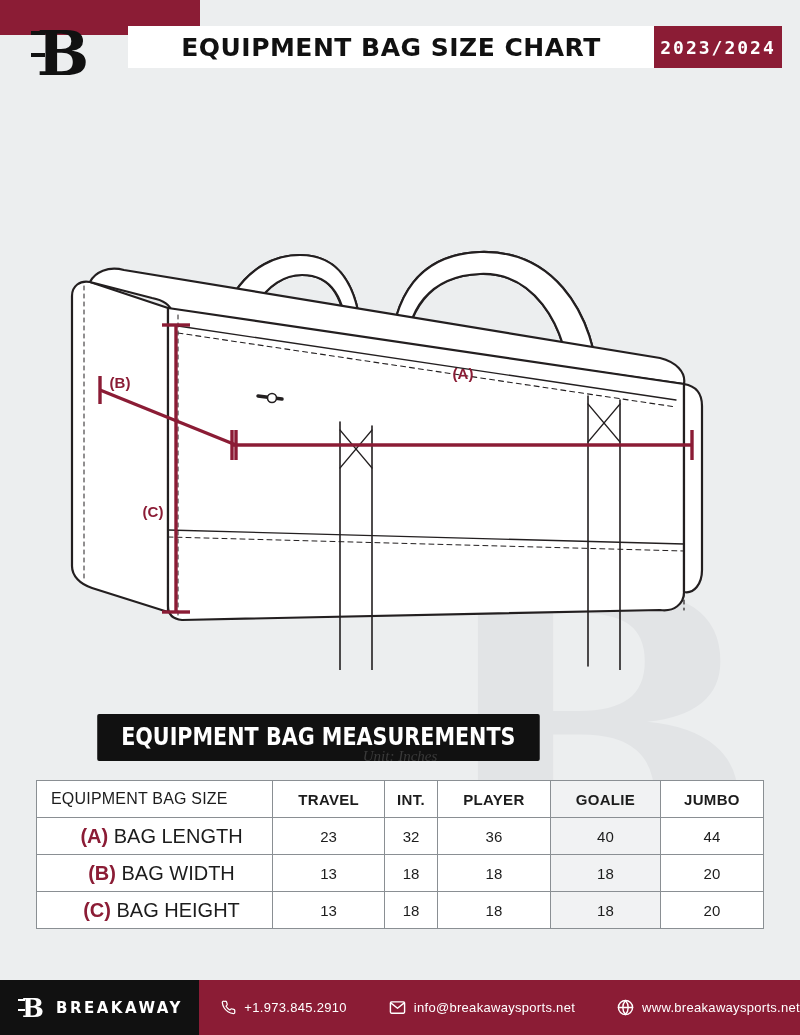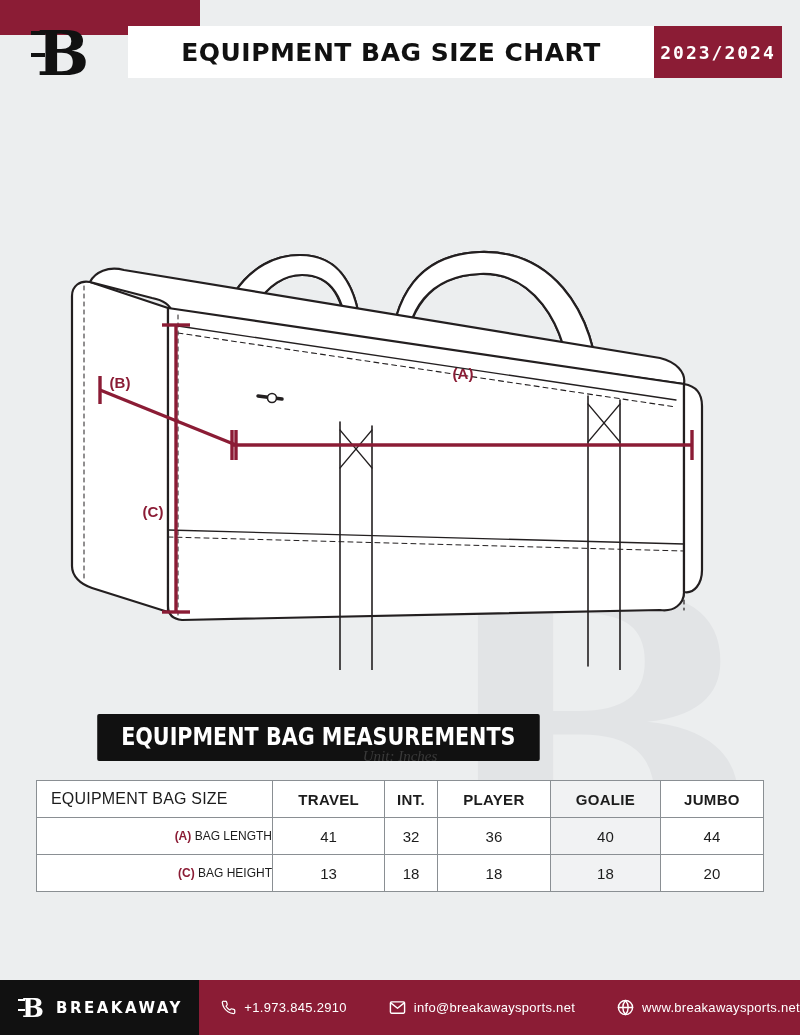"EQUIPMENT BAG SIZE CHART" .title-bar { height: 52px -> 42px }
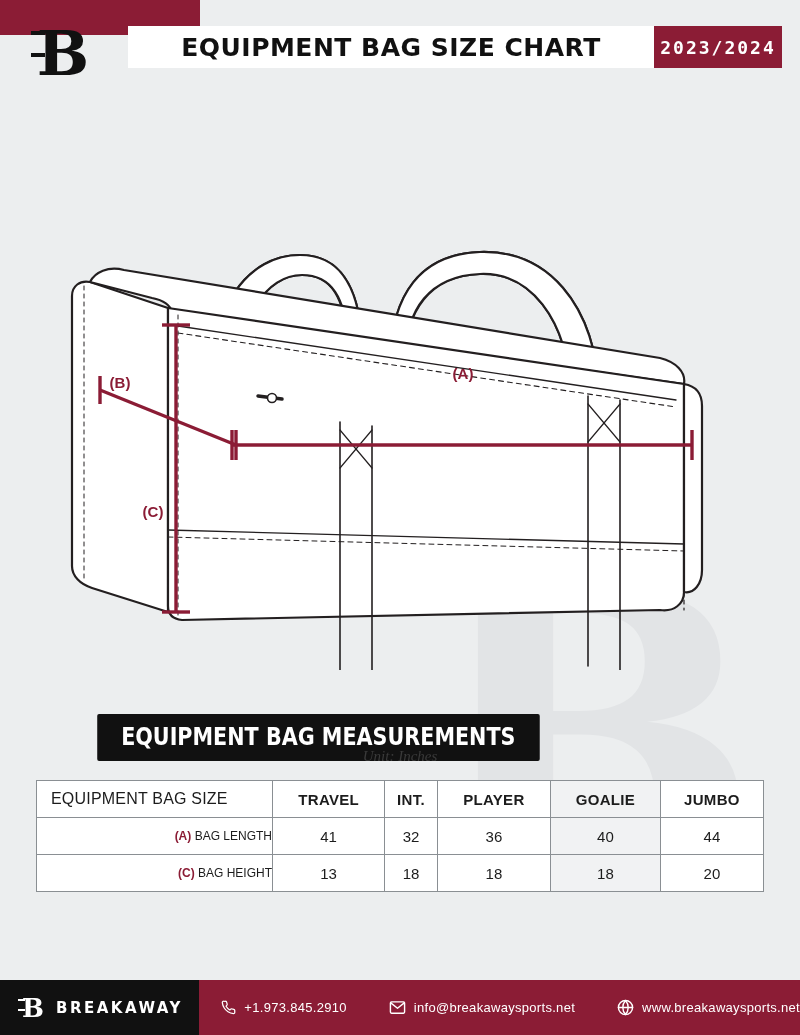"(A) BAG LENGTH" td.rowlabel { font-size: 12px -> 20px; text-align: right -> center }
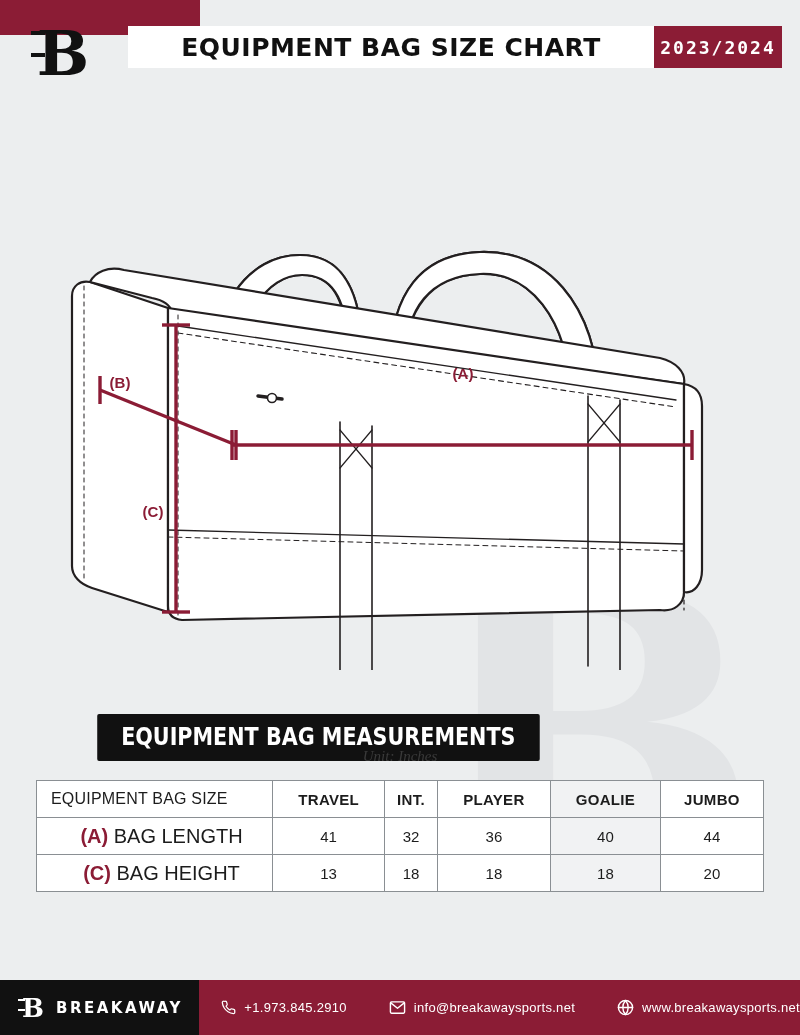"41" td { text: 41 -> 23 }
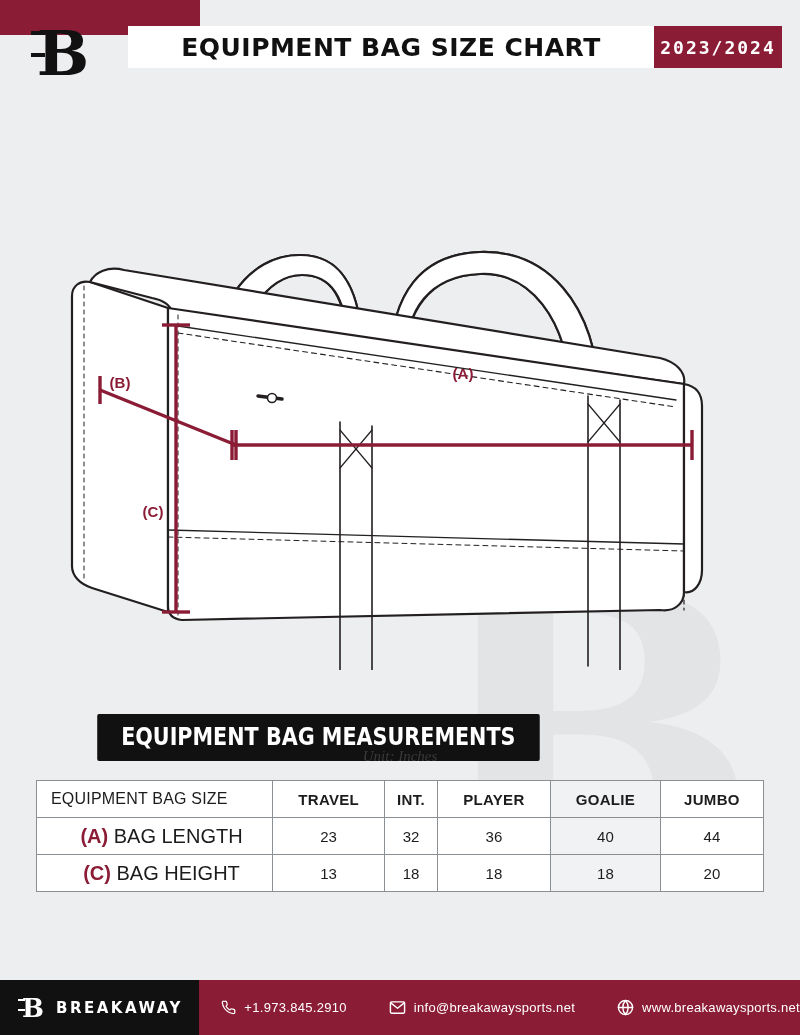"(B) BAG WIDTH" tr { html: none -> <tr> <td> <span>(B)</span> <span>BAG WIDTH</span> </td> <td>13</td> <td>18</td> <td>18</td> <td>18</td> <td>20</td> </tr> }
